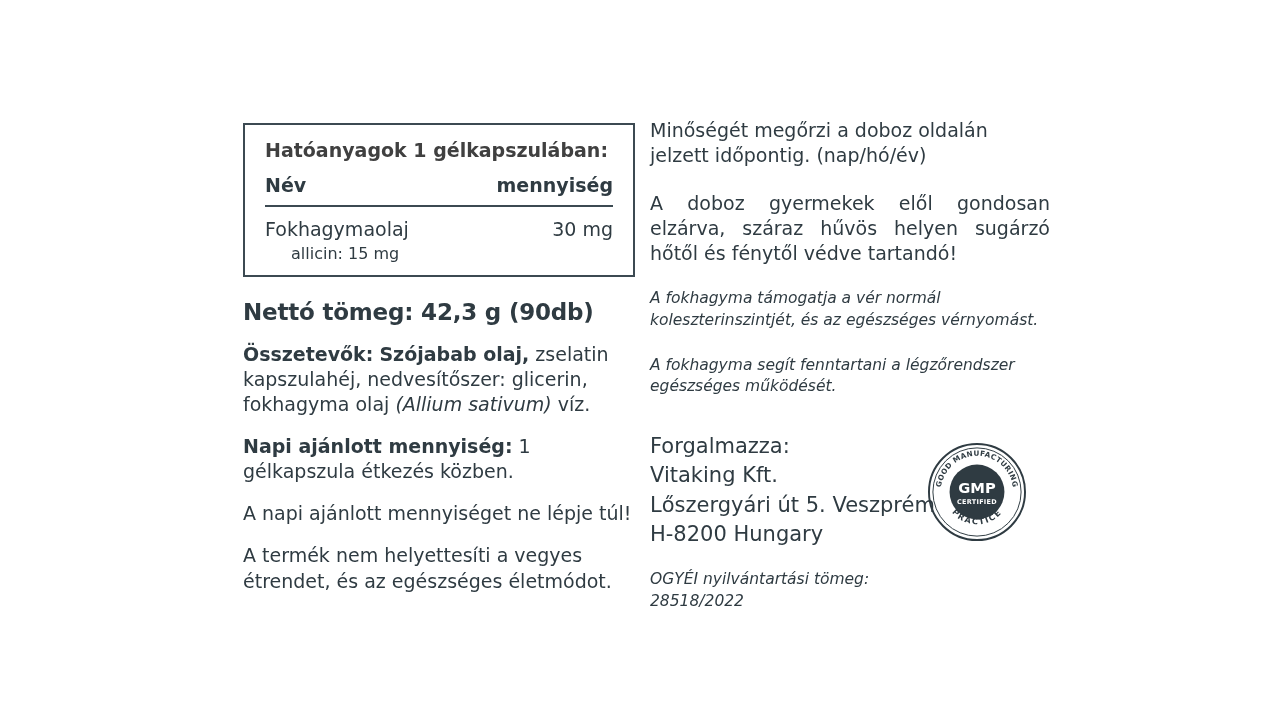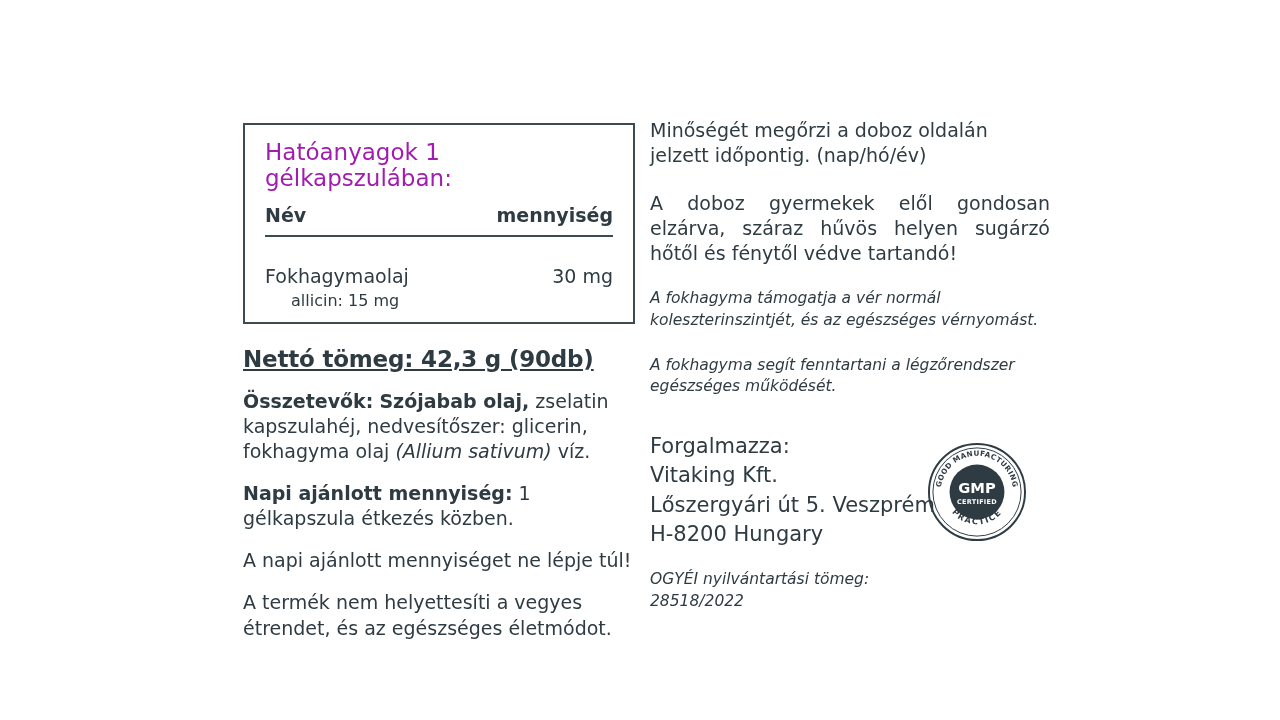"Hatóanyagok 1 gélkapszulában:" .box-title { color: #a21caf -> #404040; font-size: 23px -> 19px; font-weight: normal -> bold }
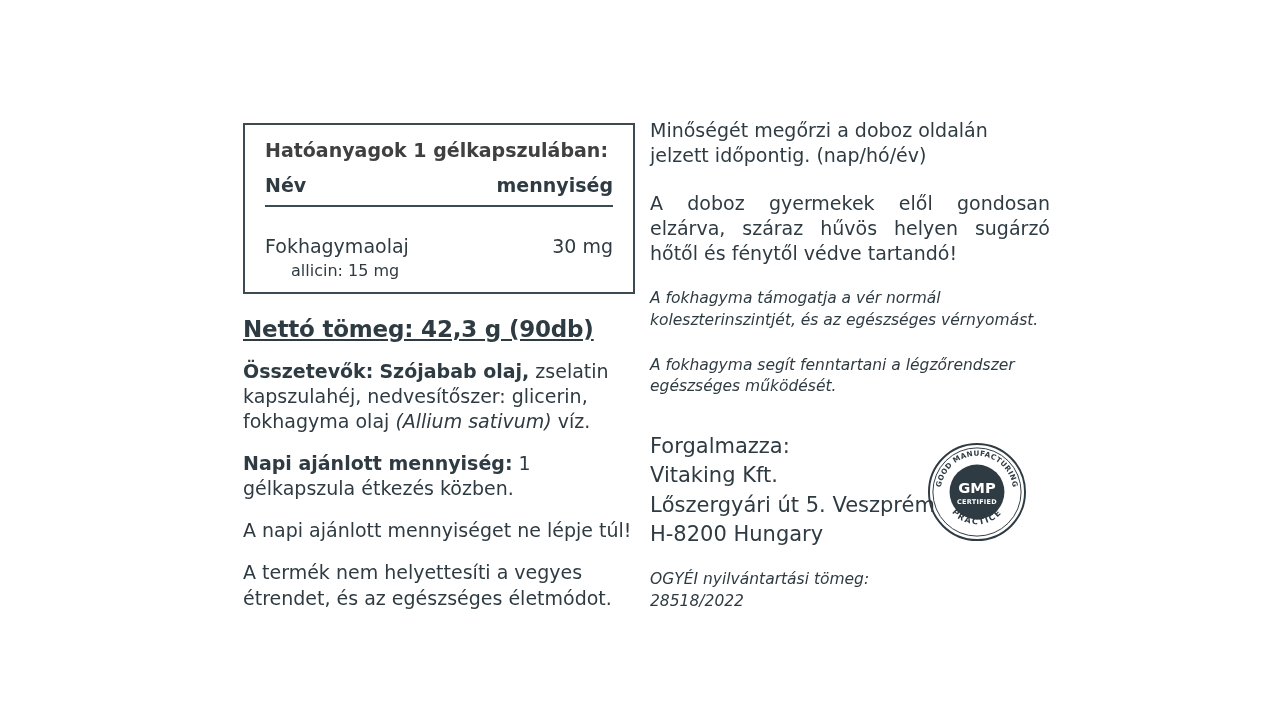"Fokhagymaolaj" .box-row { padding-top: 28px -> 11px }
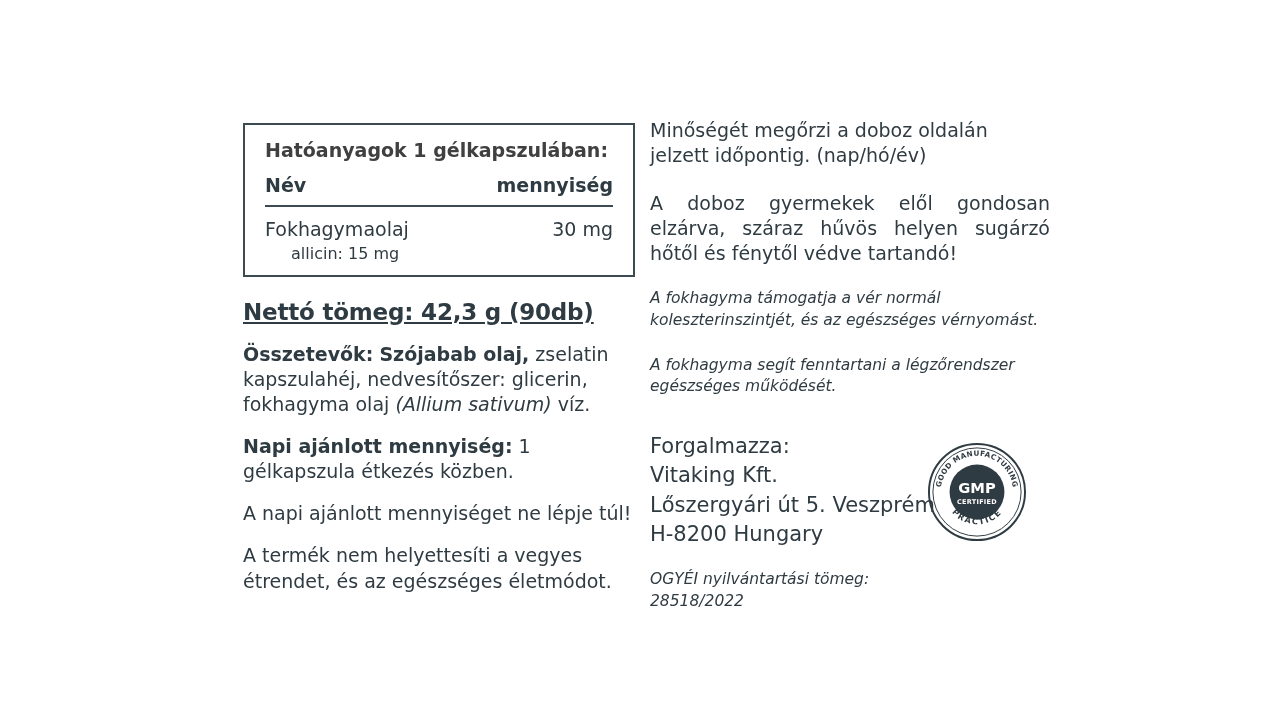"Nettó tömeg: 42,3 g (90db)" .netto { text-decoration: underline -> none }
